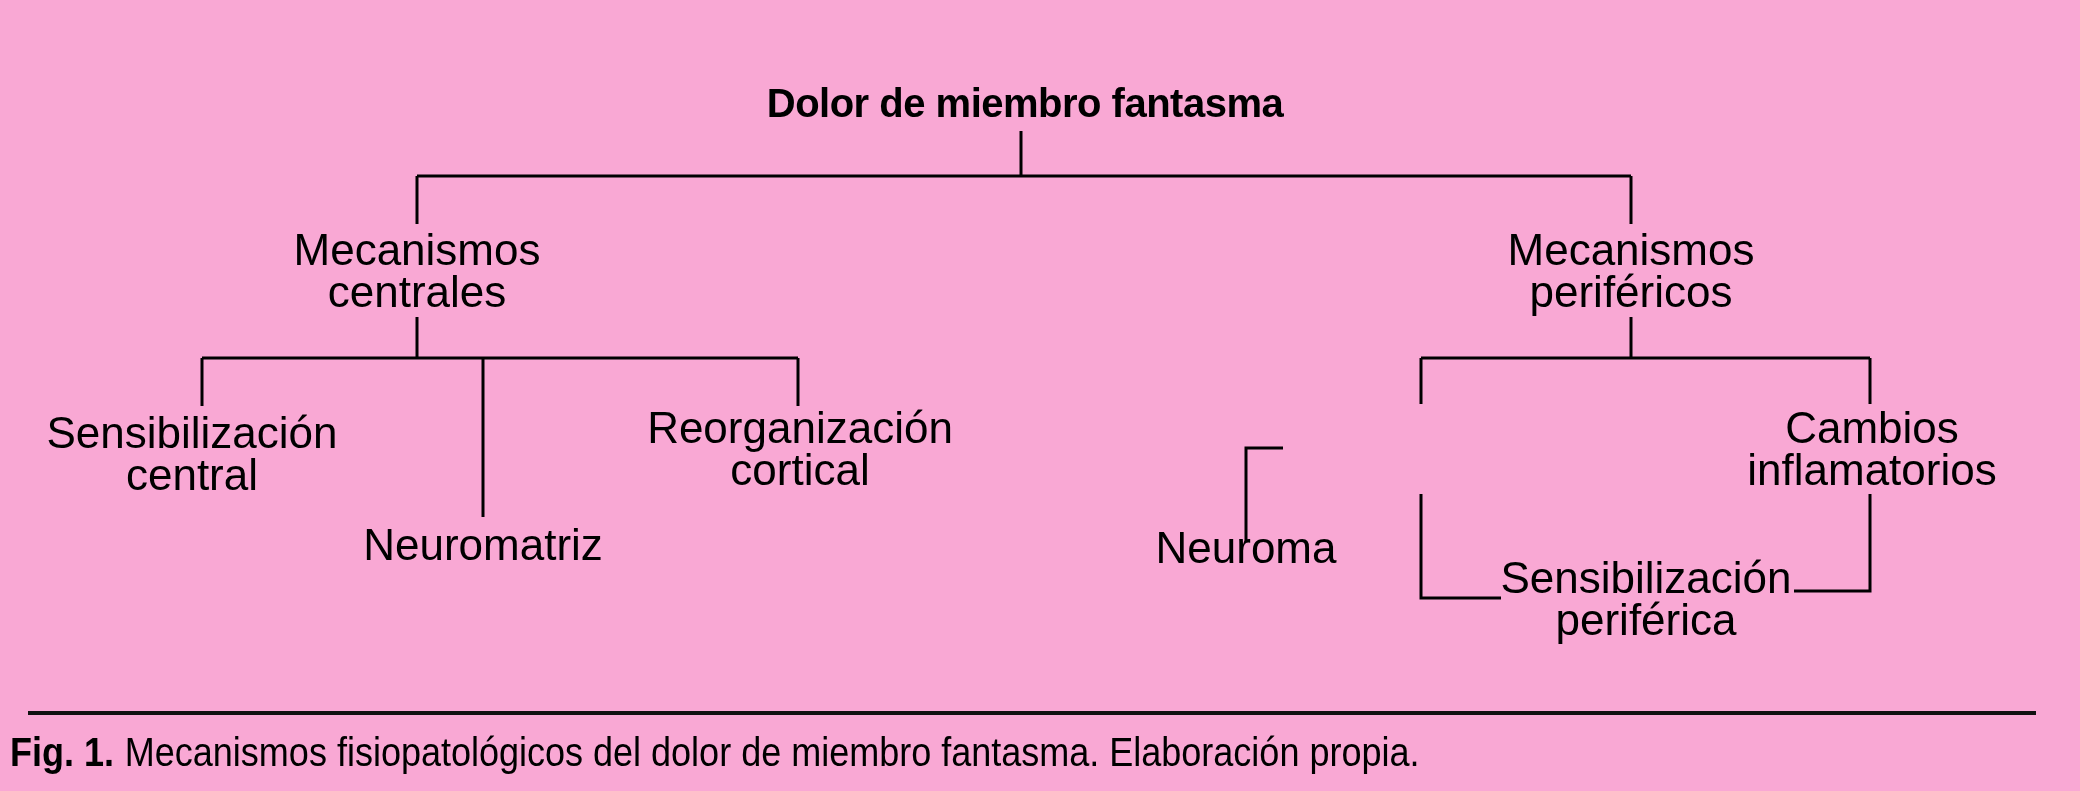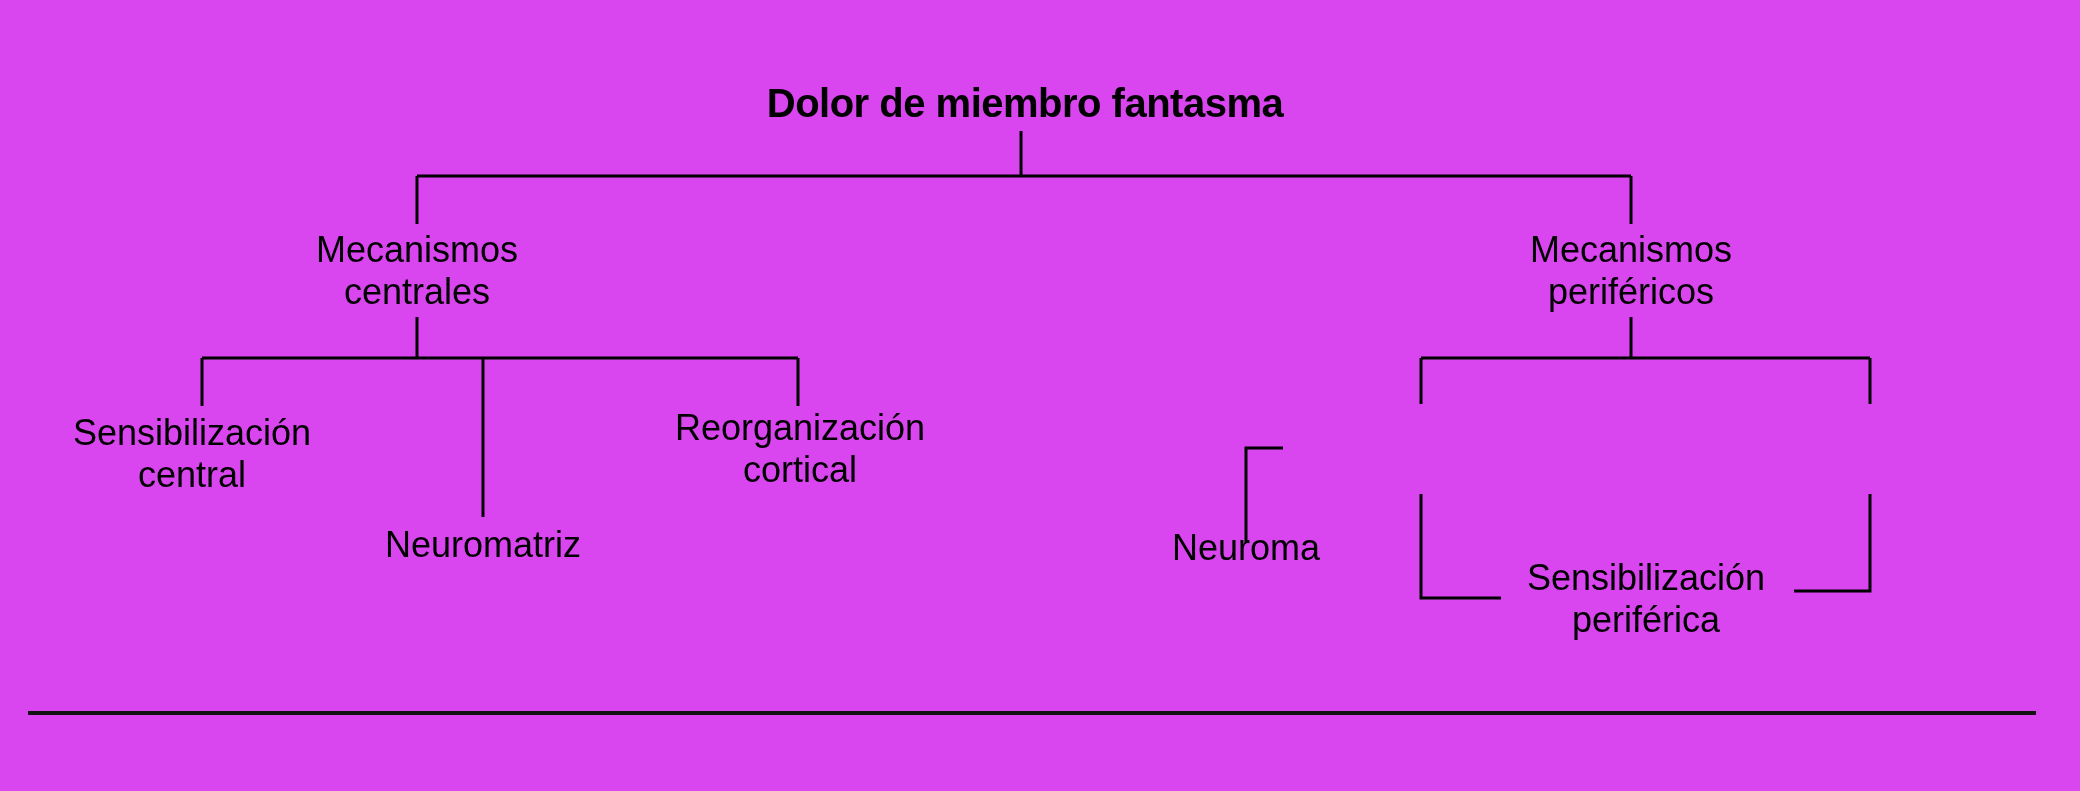"Dolor de miembro fantasma" .canvas { background: #d946ef -> #f9a8d4 }
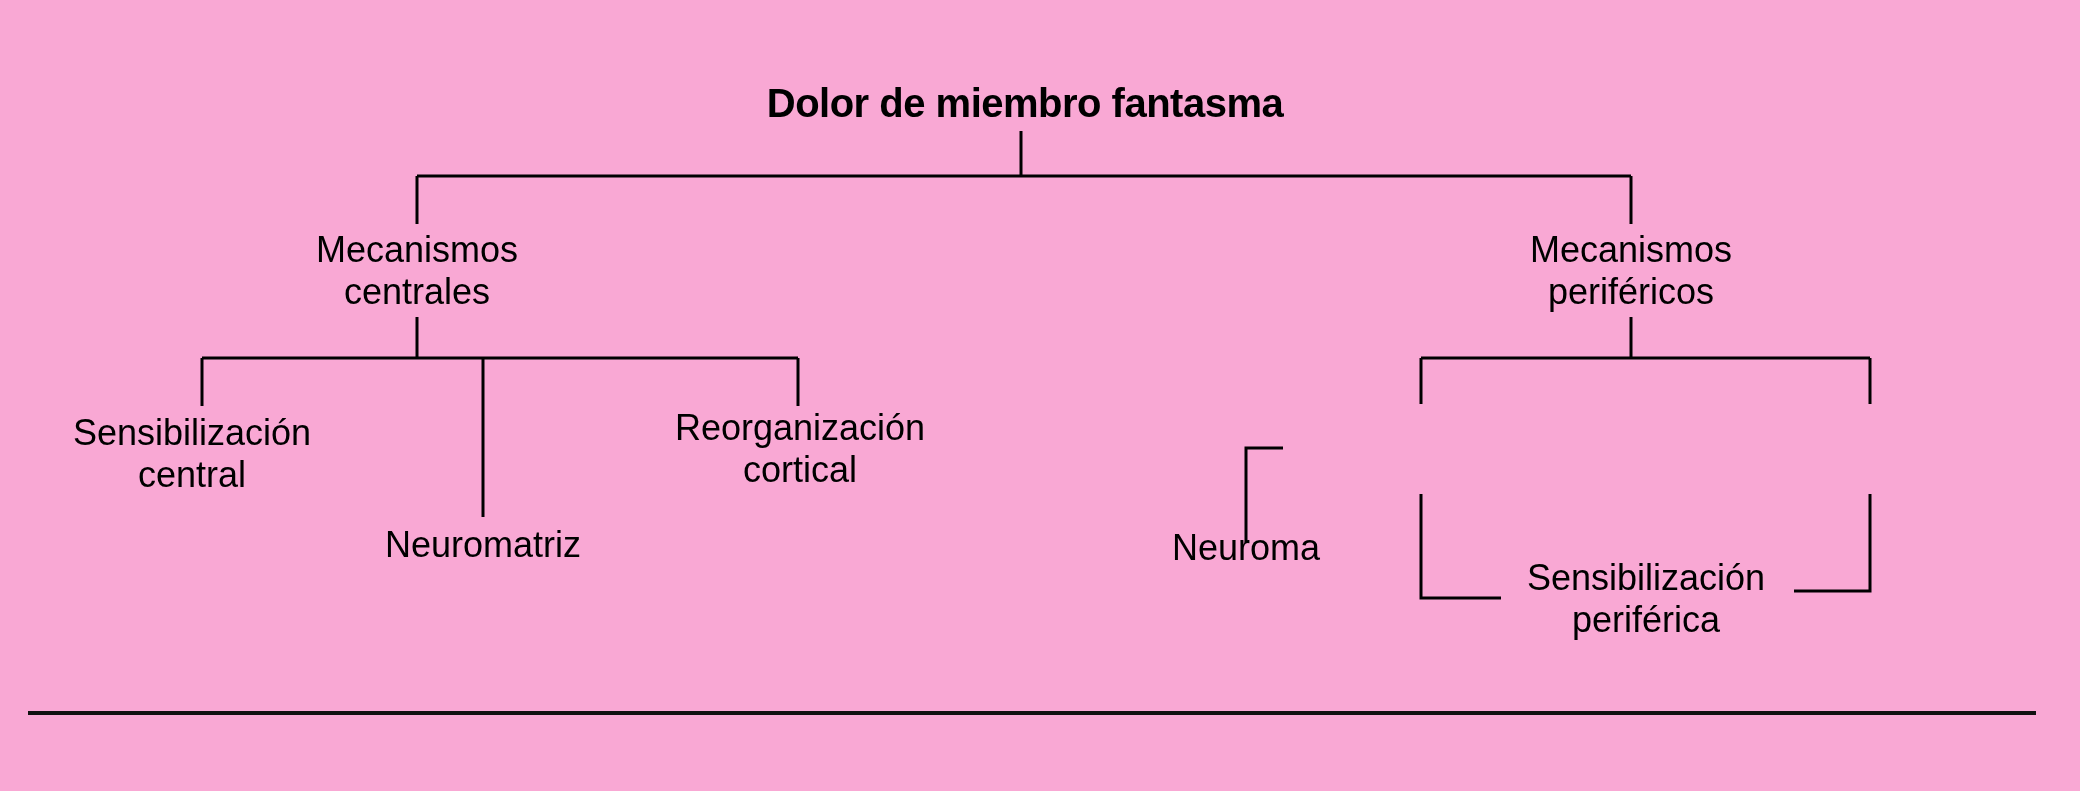"Mecanismos" .node { font-size: 36px -> 44px }
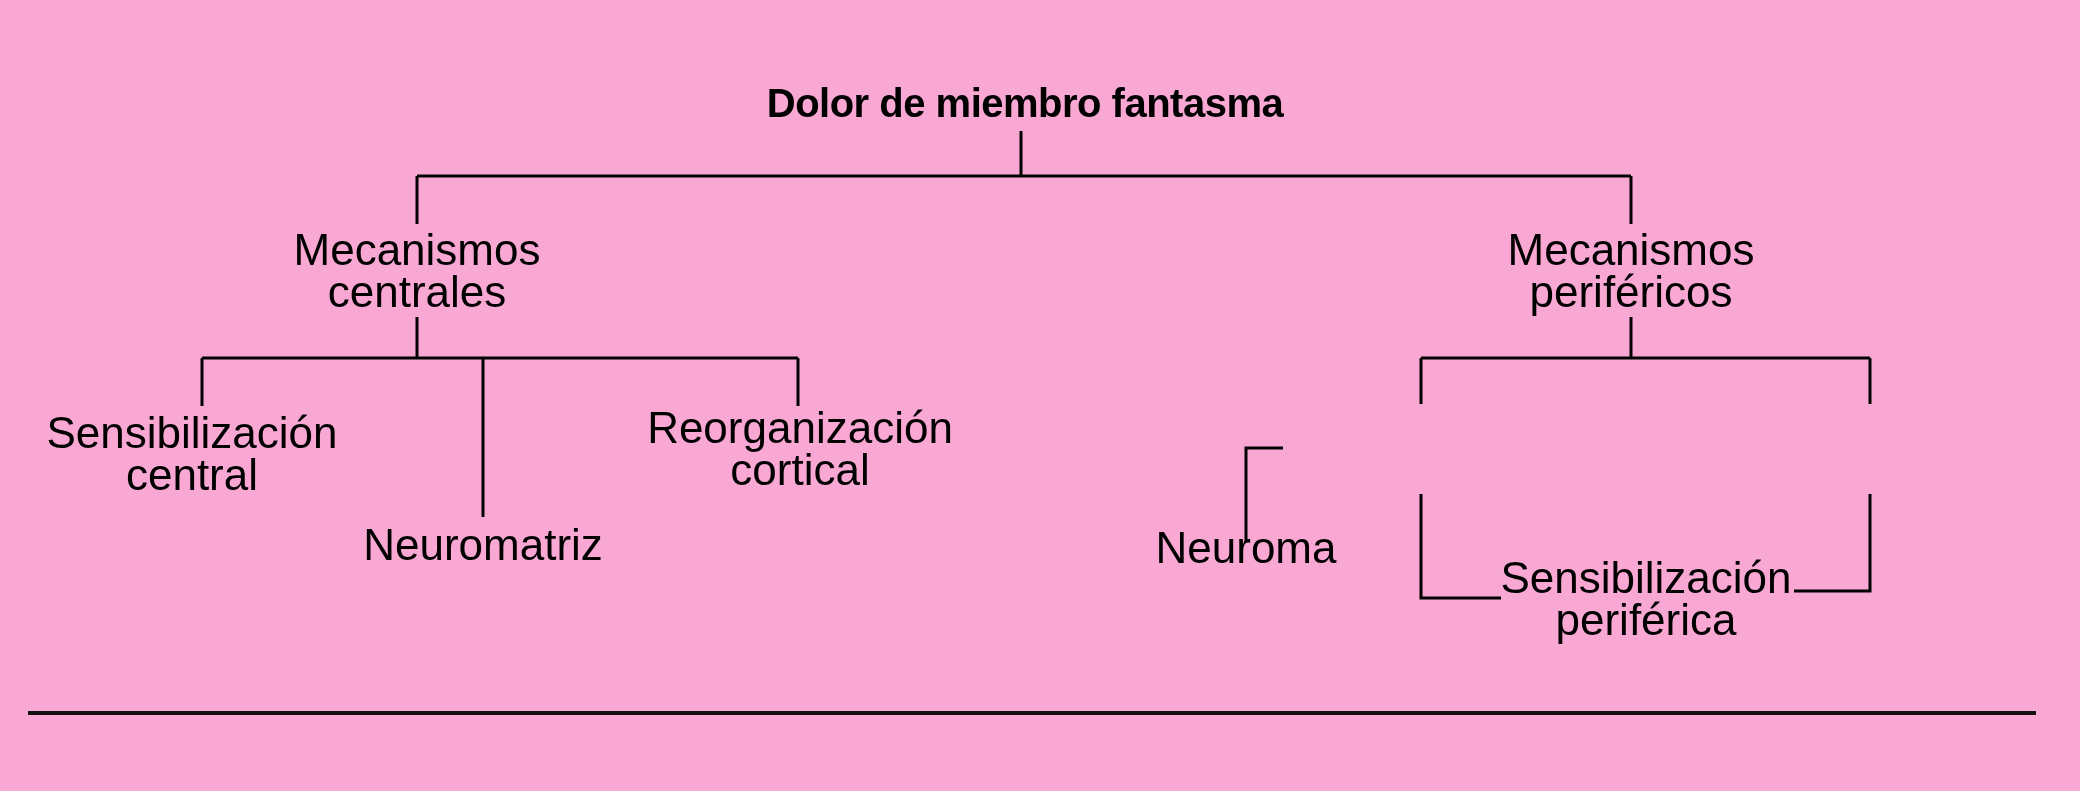"Cambios" div.node { html: none -> <div>Cambios inflamatorios</div> }
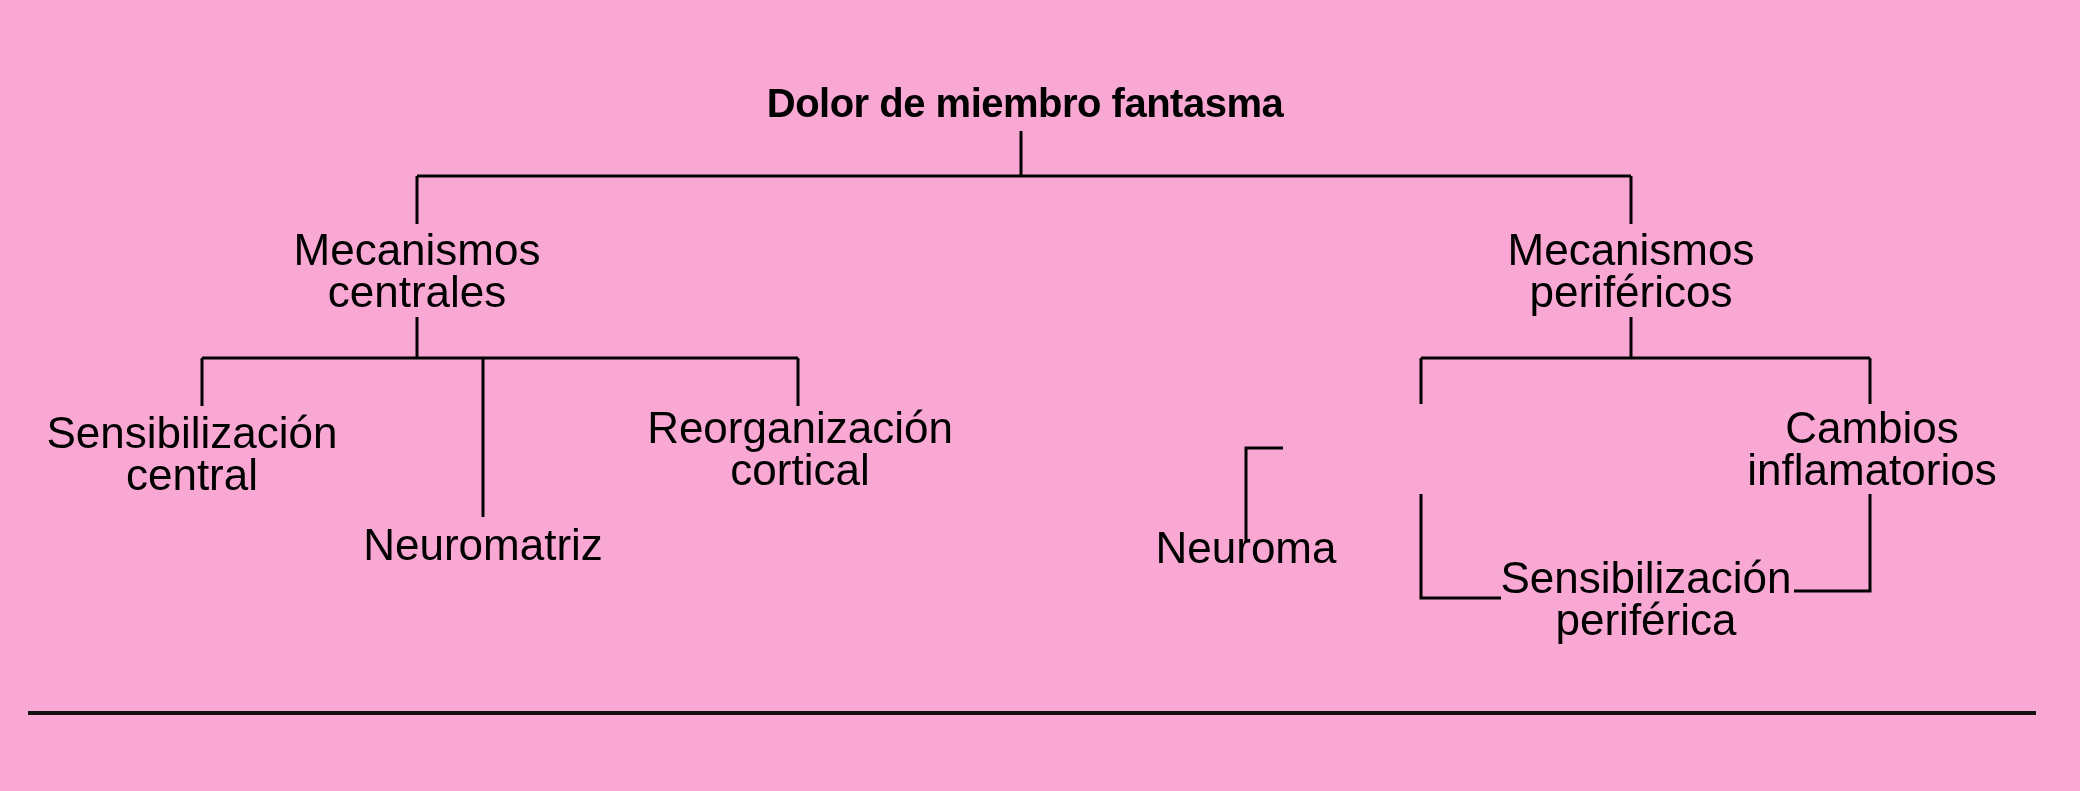"Fig. 1. Mecanismos fisiopatológicos del" div.caption { html: none -> <div> <span><span>Fig. 1.</span><span>Mecanismos fisiopatológicos del dolor de miembro fantasma. Elaboración propia.</span></span> </div> }
